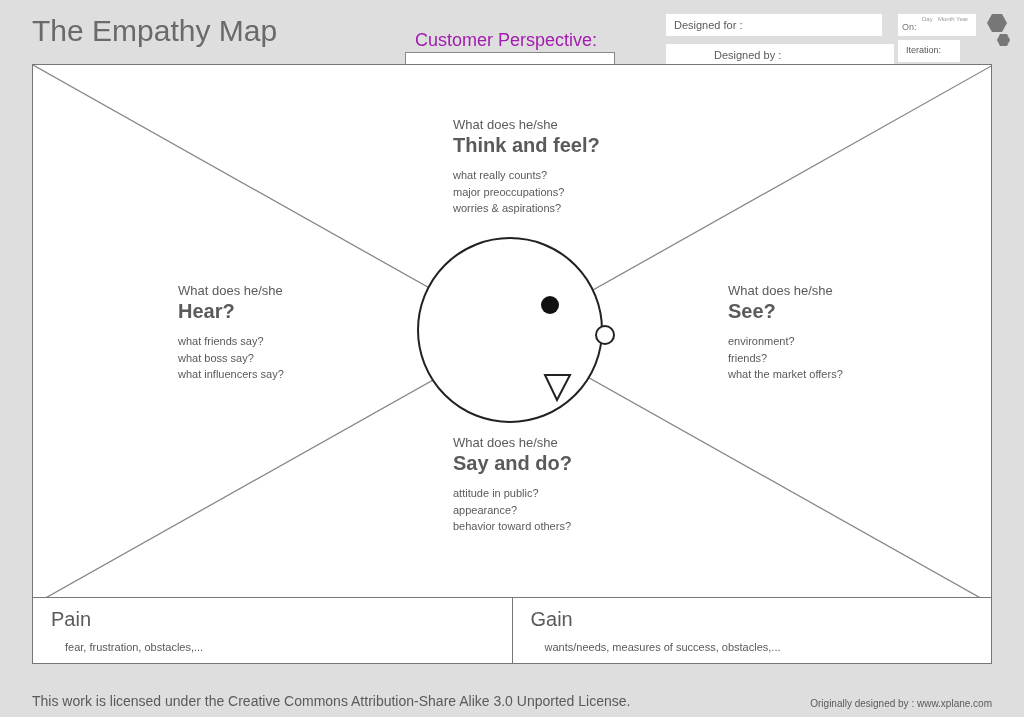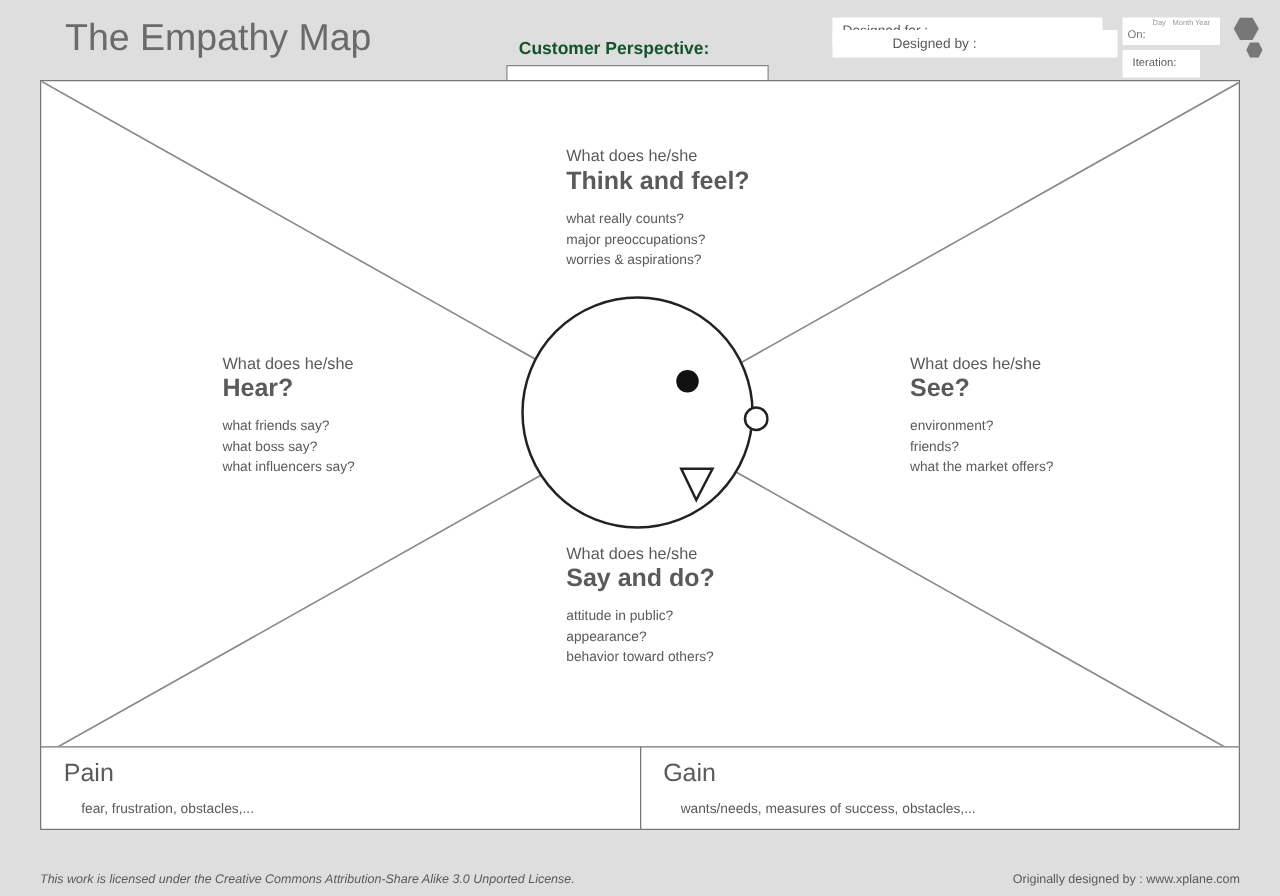"The Empathy Map" .title { margin-left: 20px -> none }
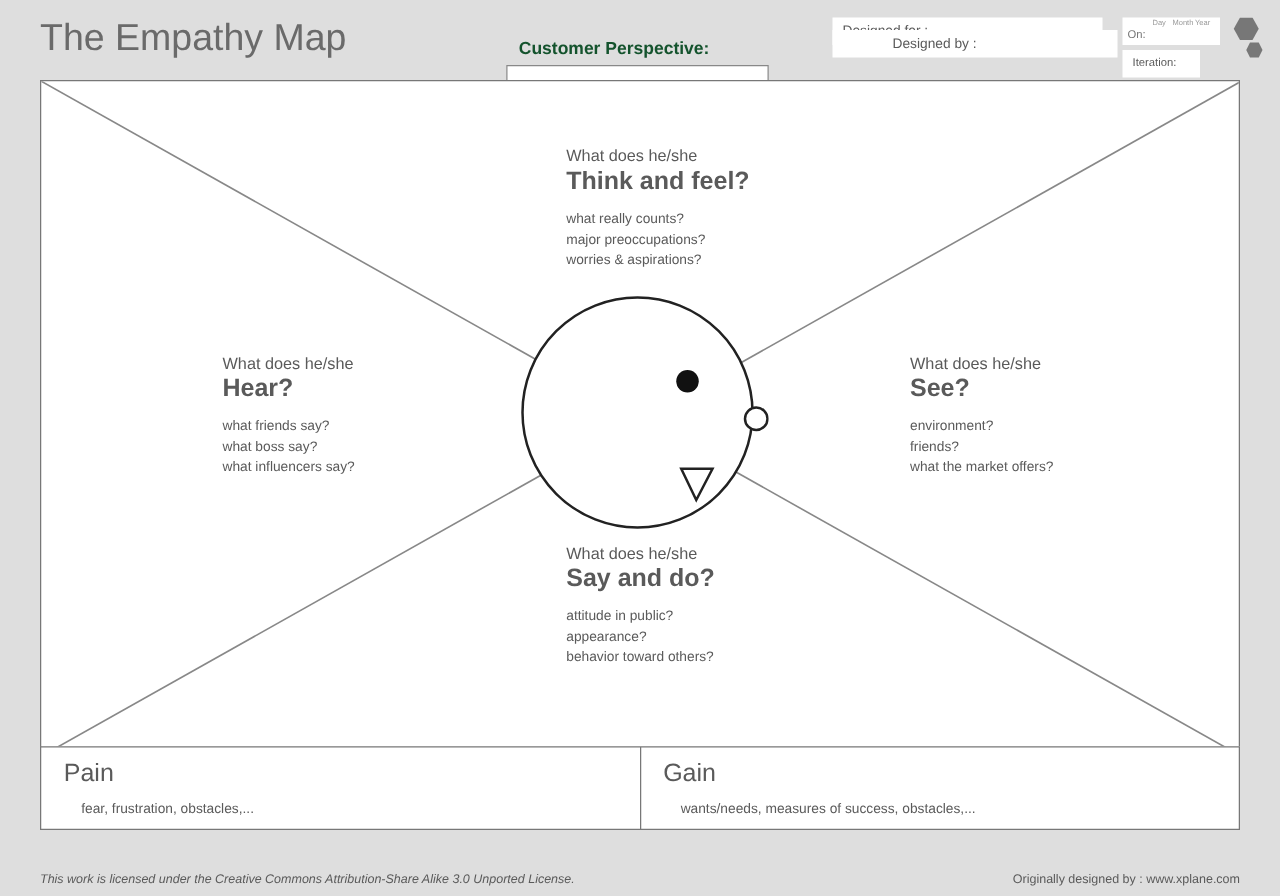"Customer Perspective:" .subtitle { color: #14532d -> #a21caf; font-size: 14px -> 18px; font-weight: 700 -> 400 }
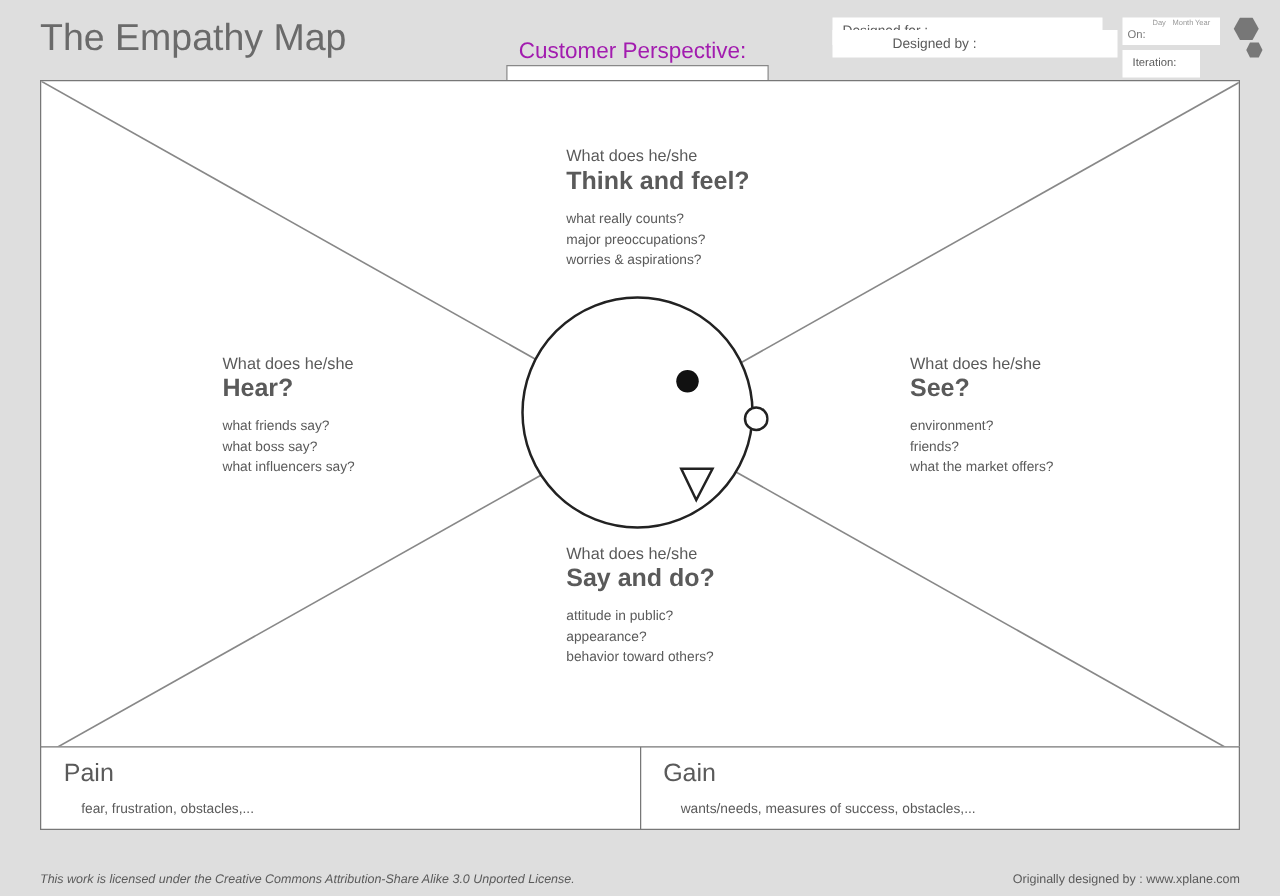"Designed by :" .meta-designed-by { top: 24px -> 44px }
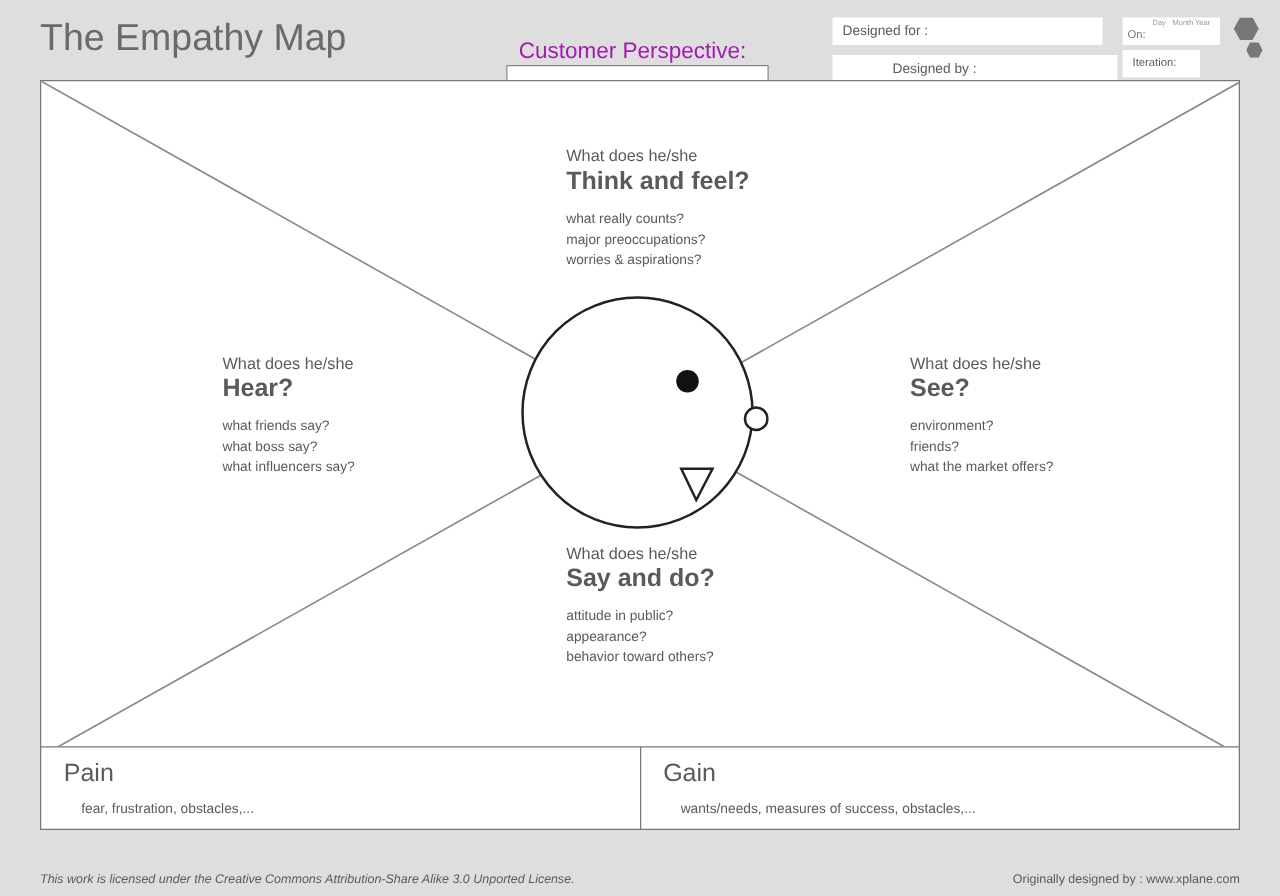"This work is licensed under" .footer-left { font-size: 10px -> 14px; font-style: italic -> none }
